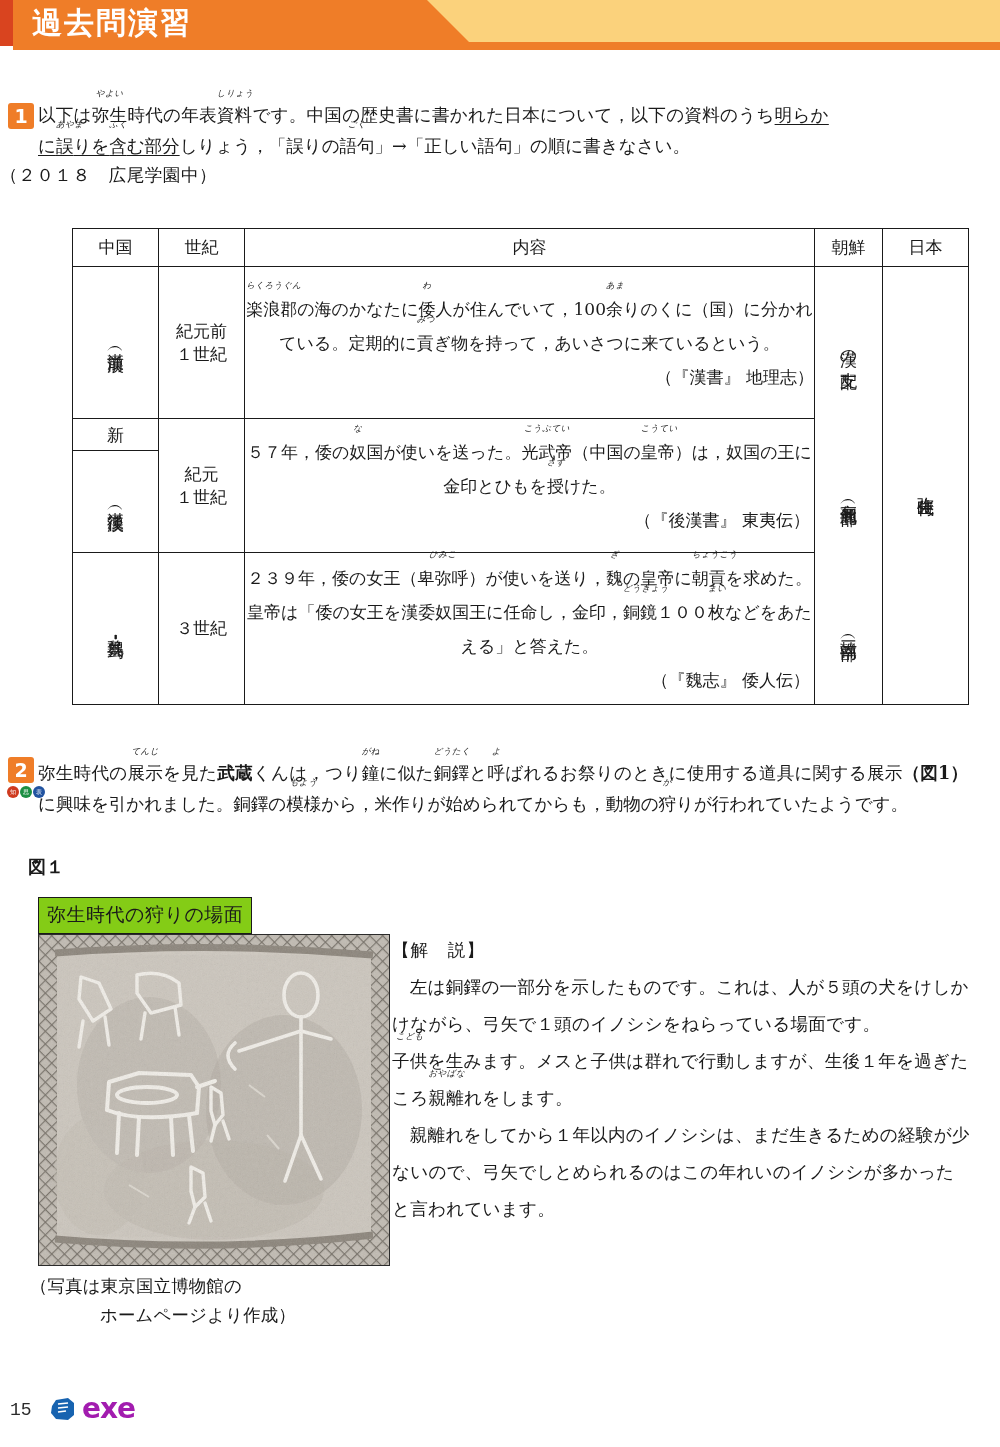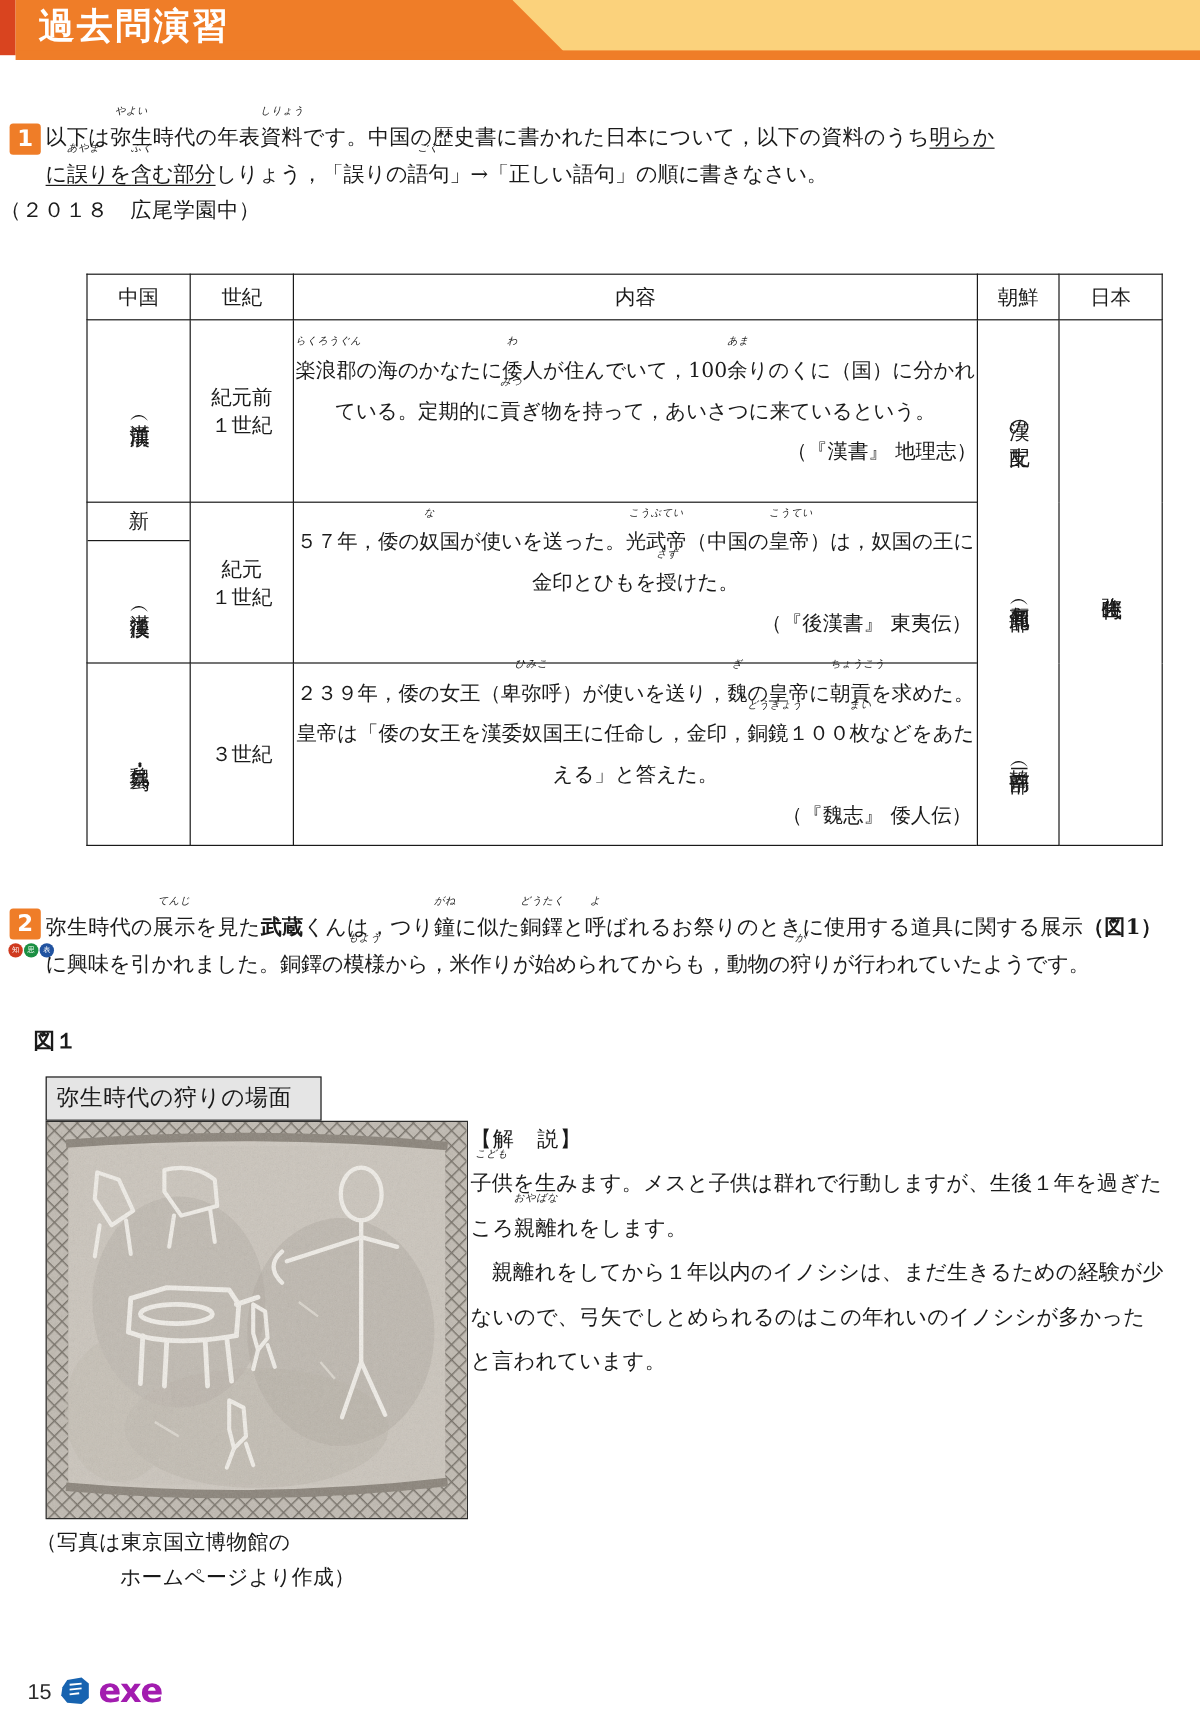"弥生時代の狩りの場面" .fig-caption-box { background: #e5e5e5 -> #84cc16; padding: 4px 24px 5px 8px -> 4px 8px 5px 8px }
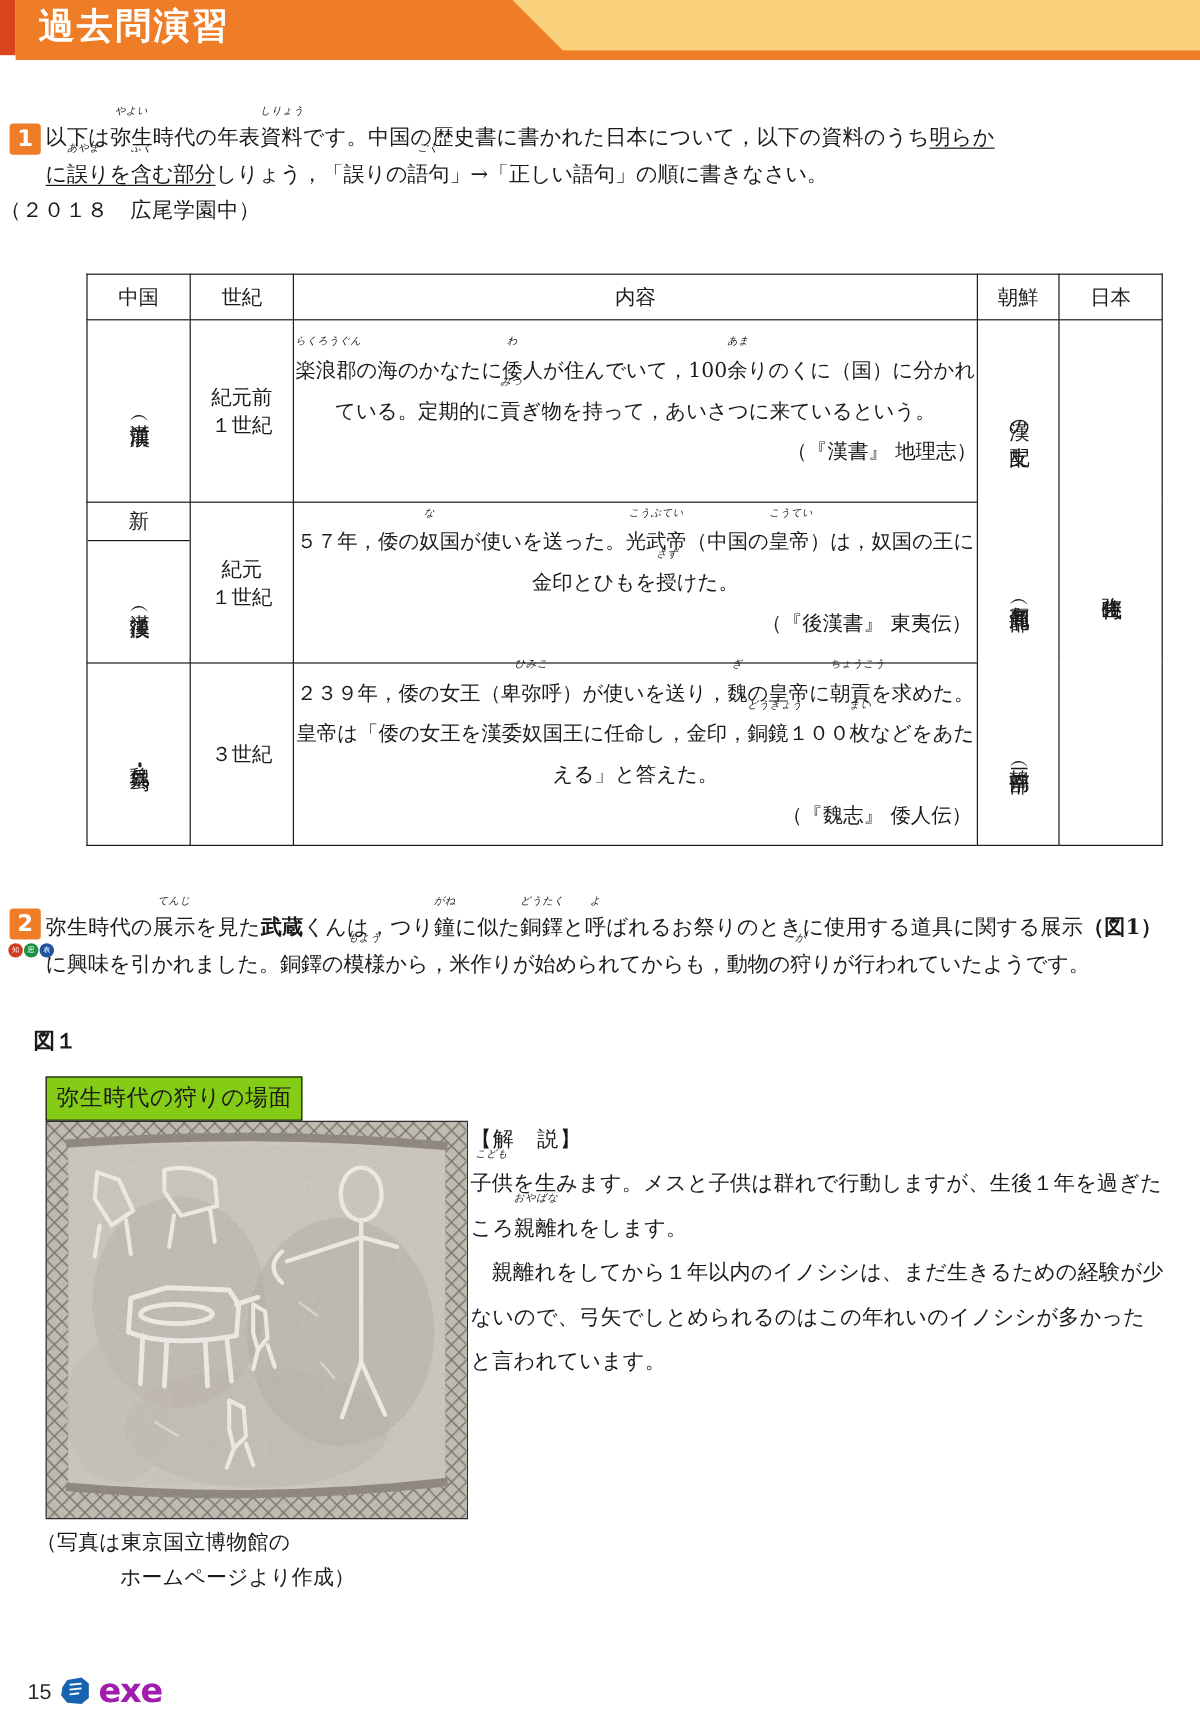"左は銅鐸の一部分を示したものです。これは、人が５頭の犬をけしかけながら、弓矢で１" p { html: none -> <p> 左は銅鐸の一部分を示したものです。これは、人が５頭の犬をけしかけながら、弓矢で１頭のイノシシをねらっている場面です。</p> }
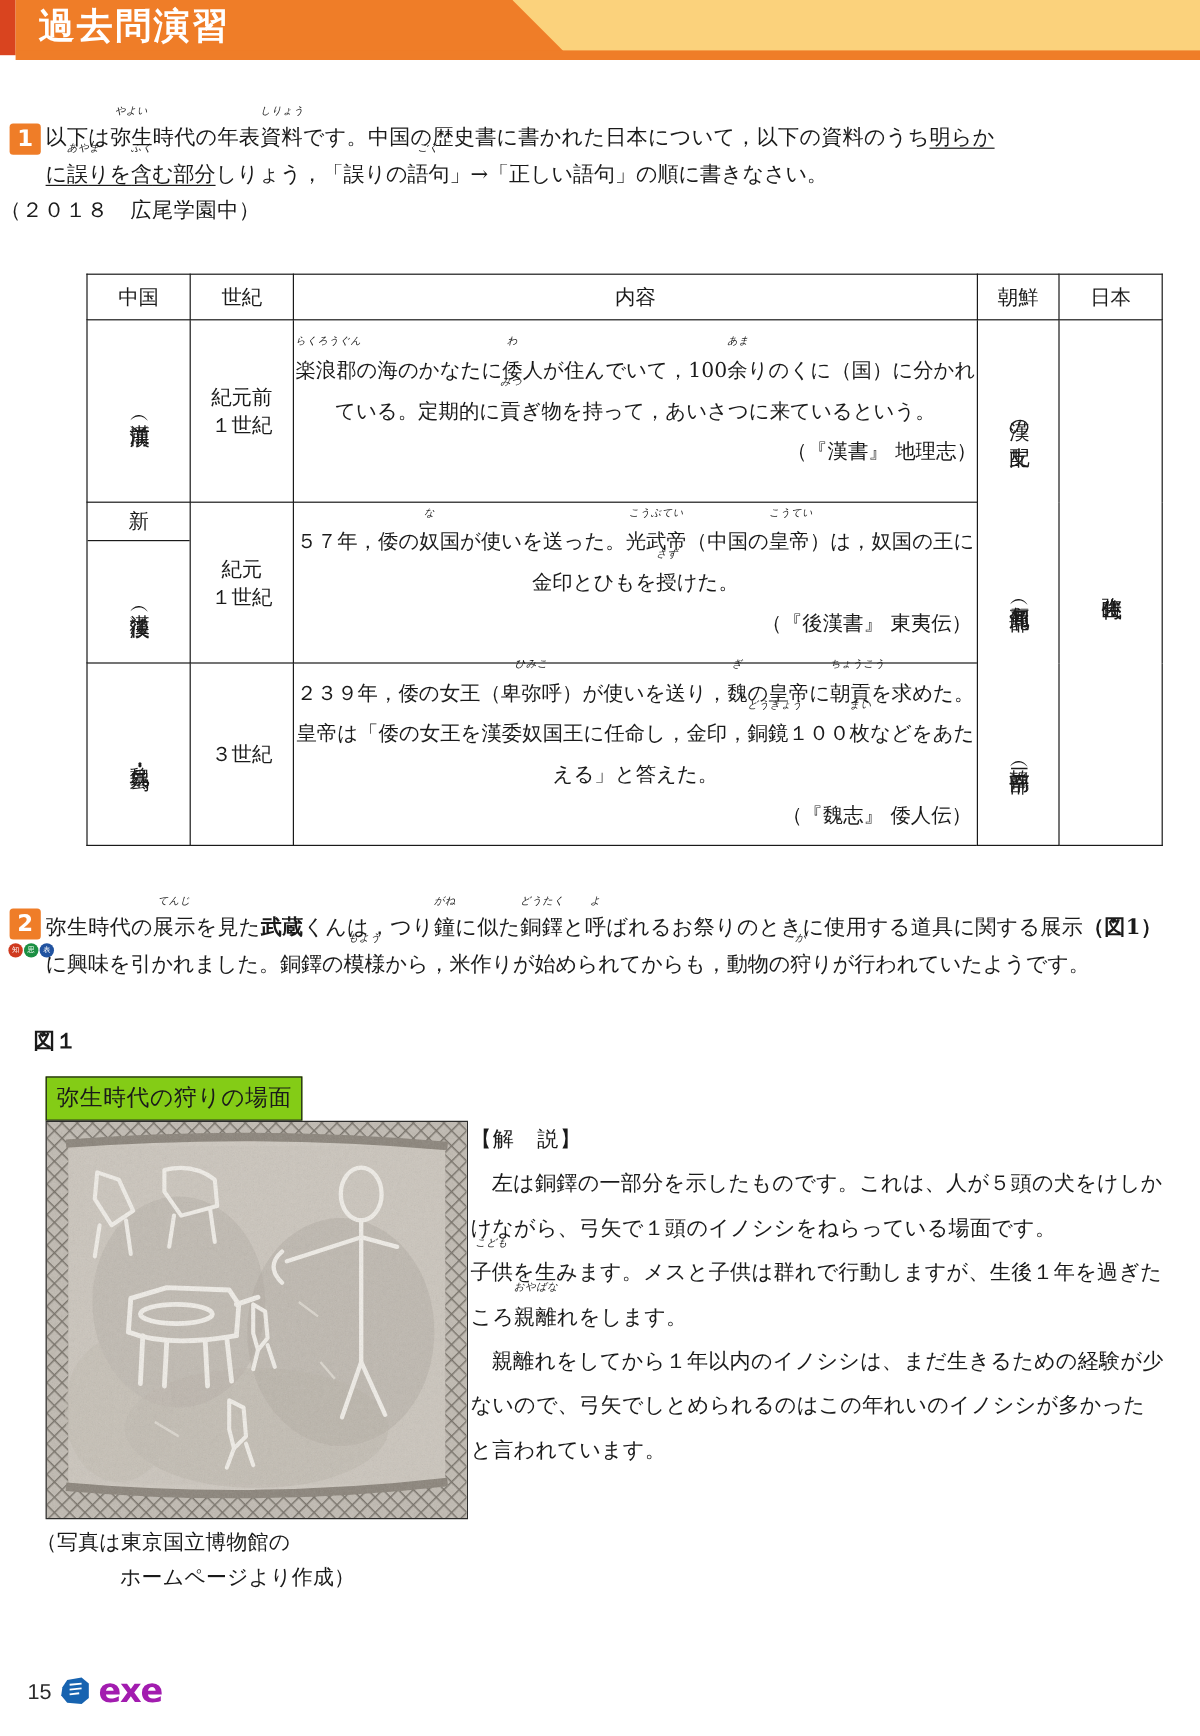"15" .pagenum { font-family: Liberation Sans, sans-serif -> Liberation Mono, monospace; left: 23px -> 10px }
